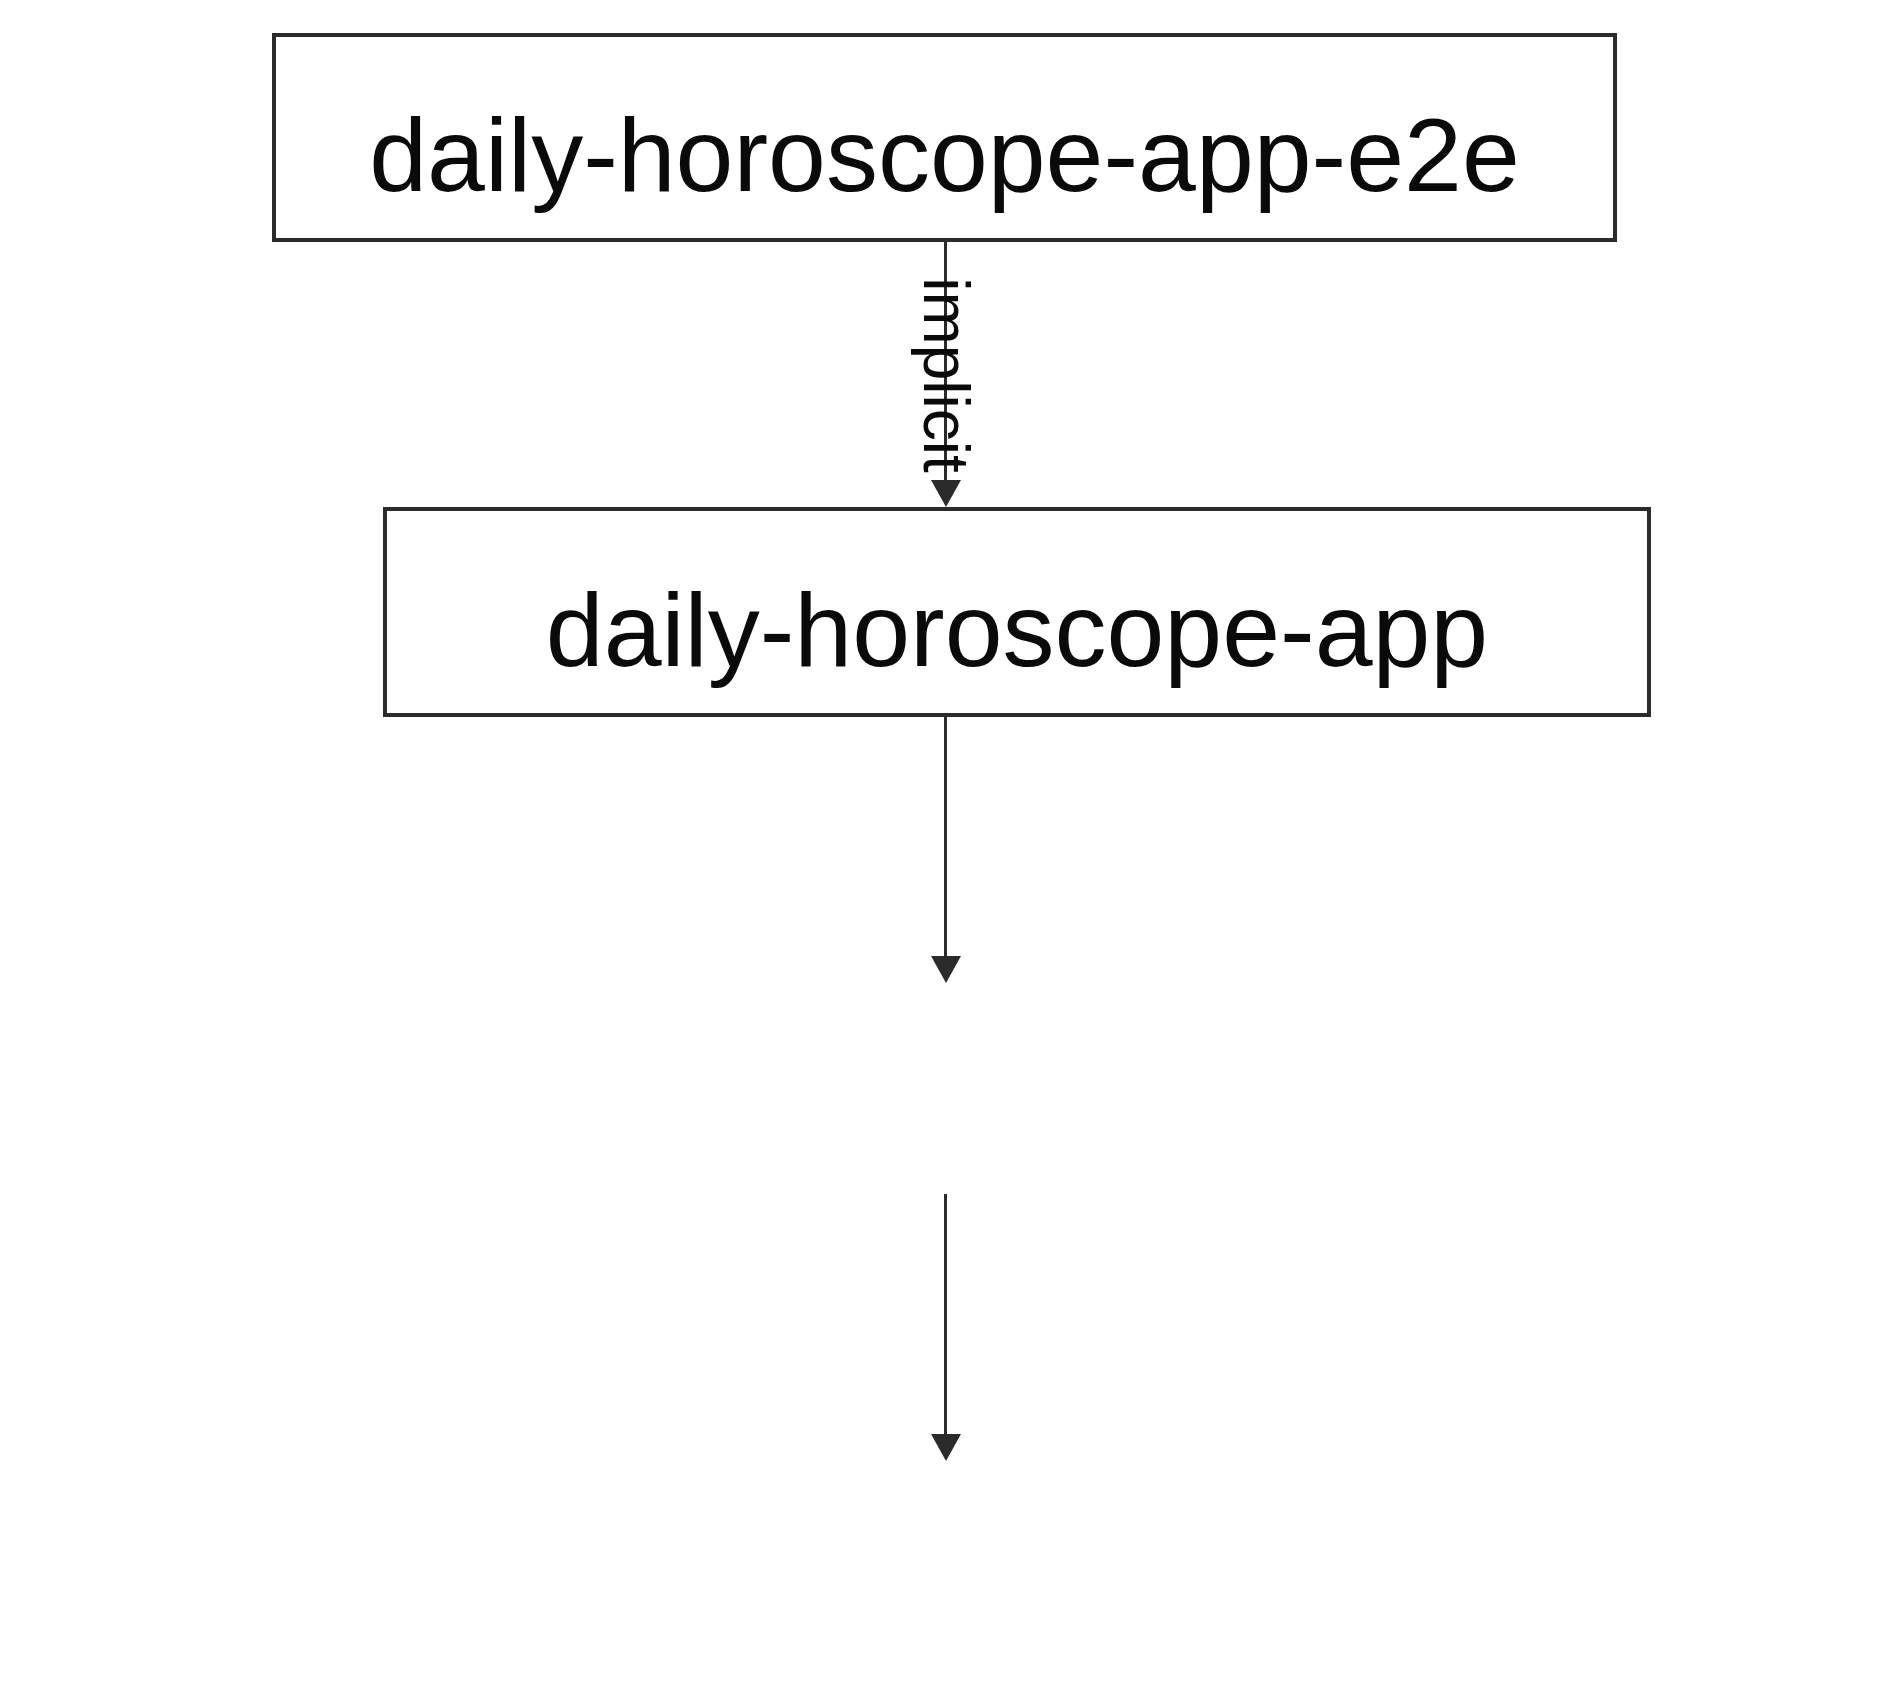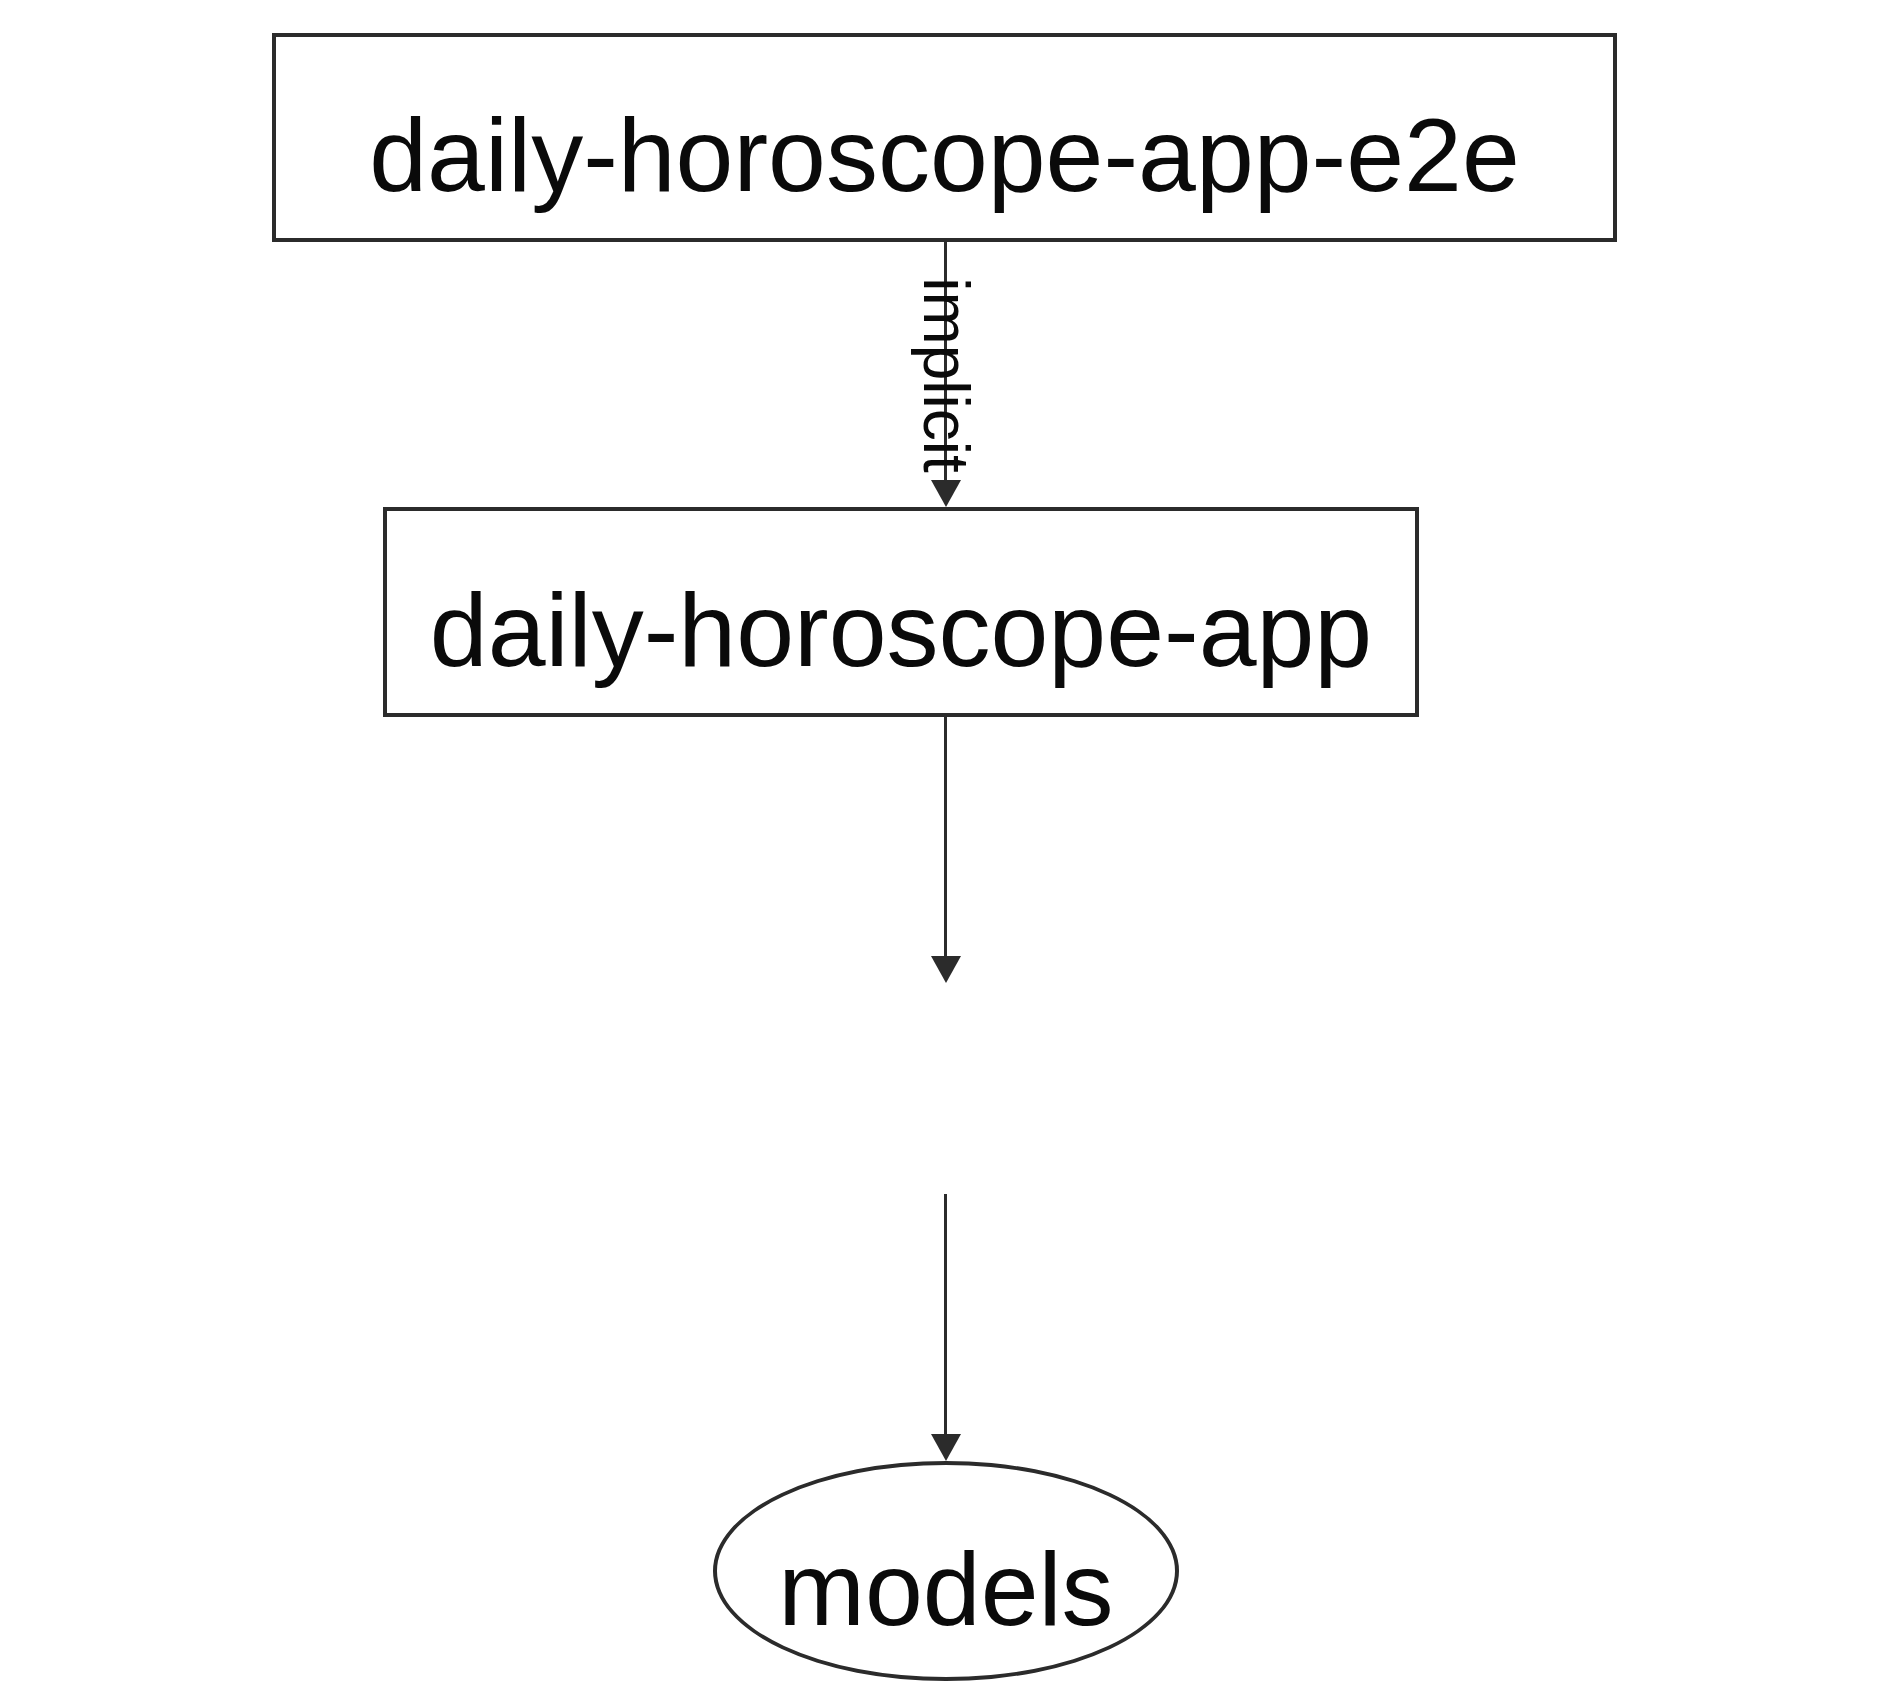"daily-horoscope-app" div.node { width: 1036px -> 1268px }
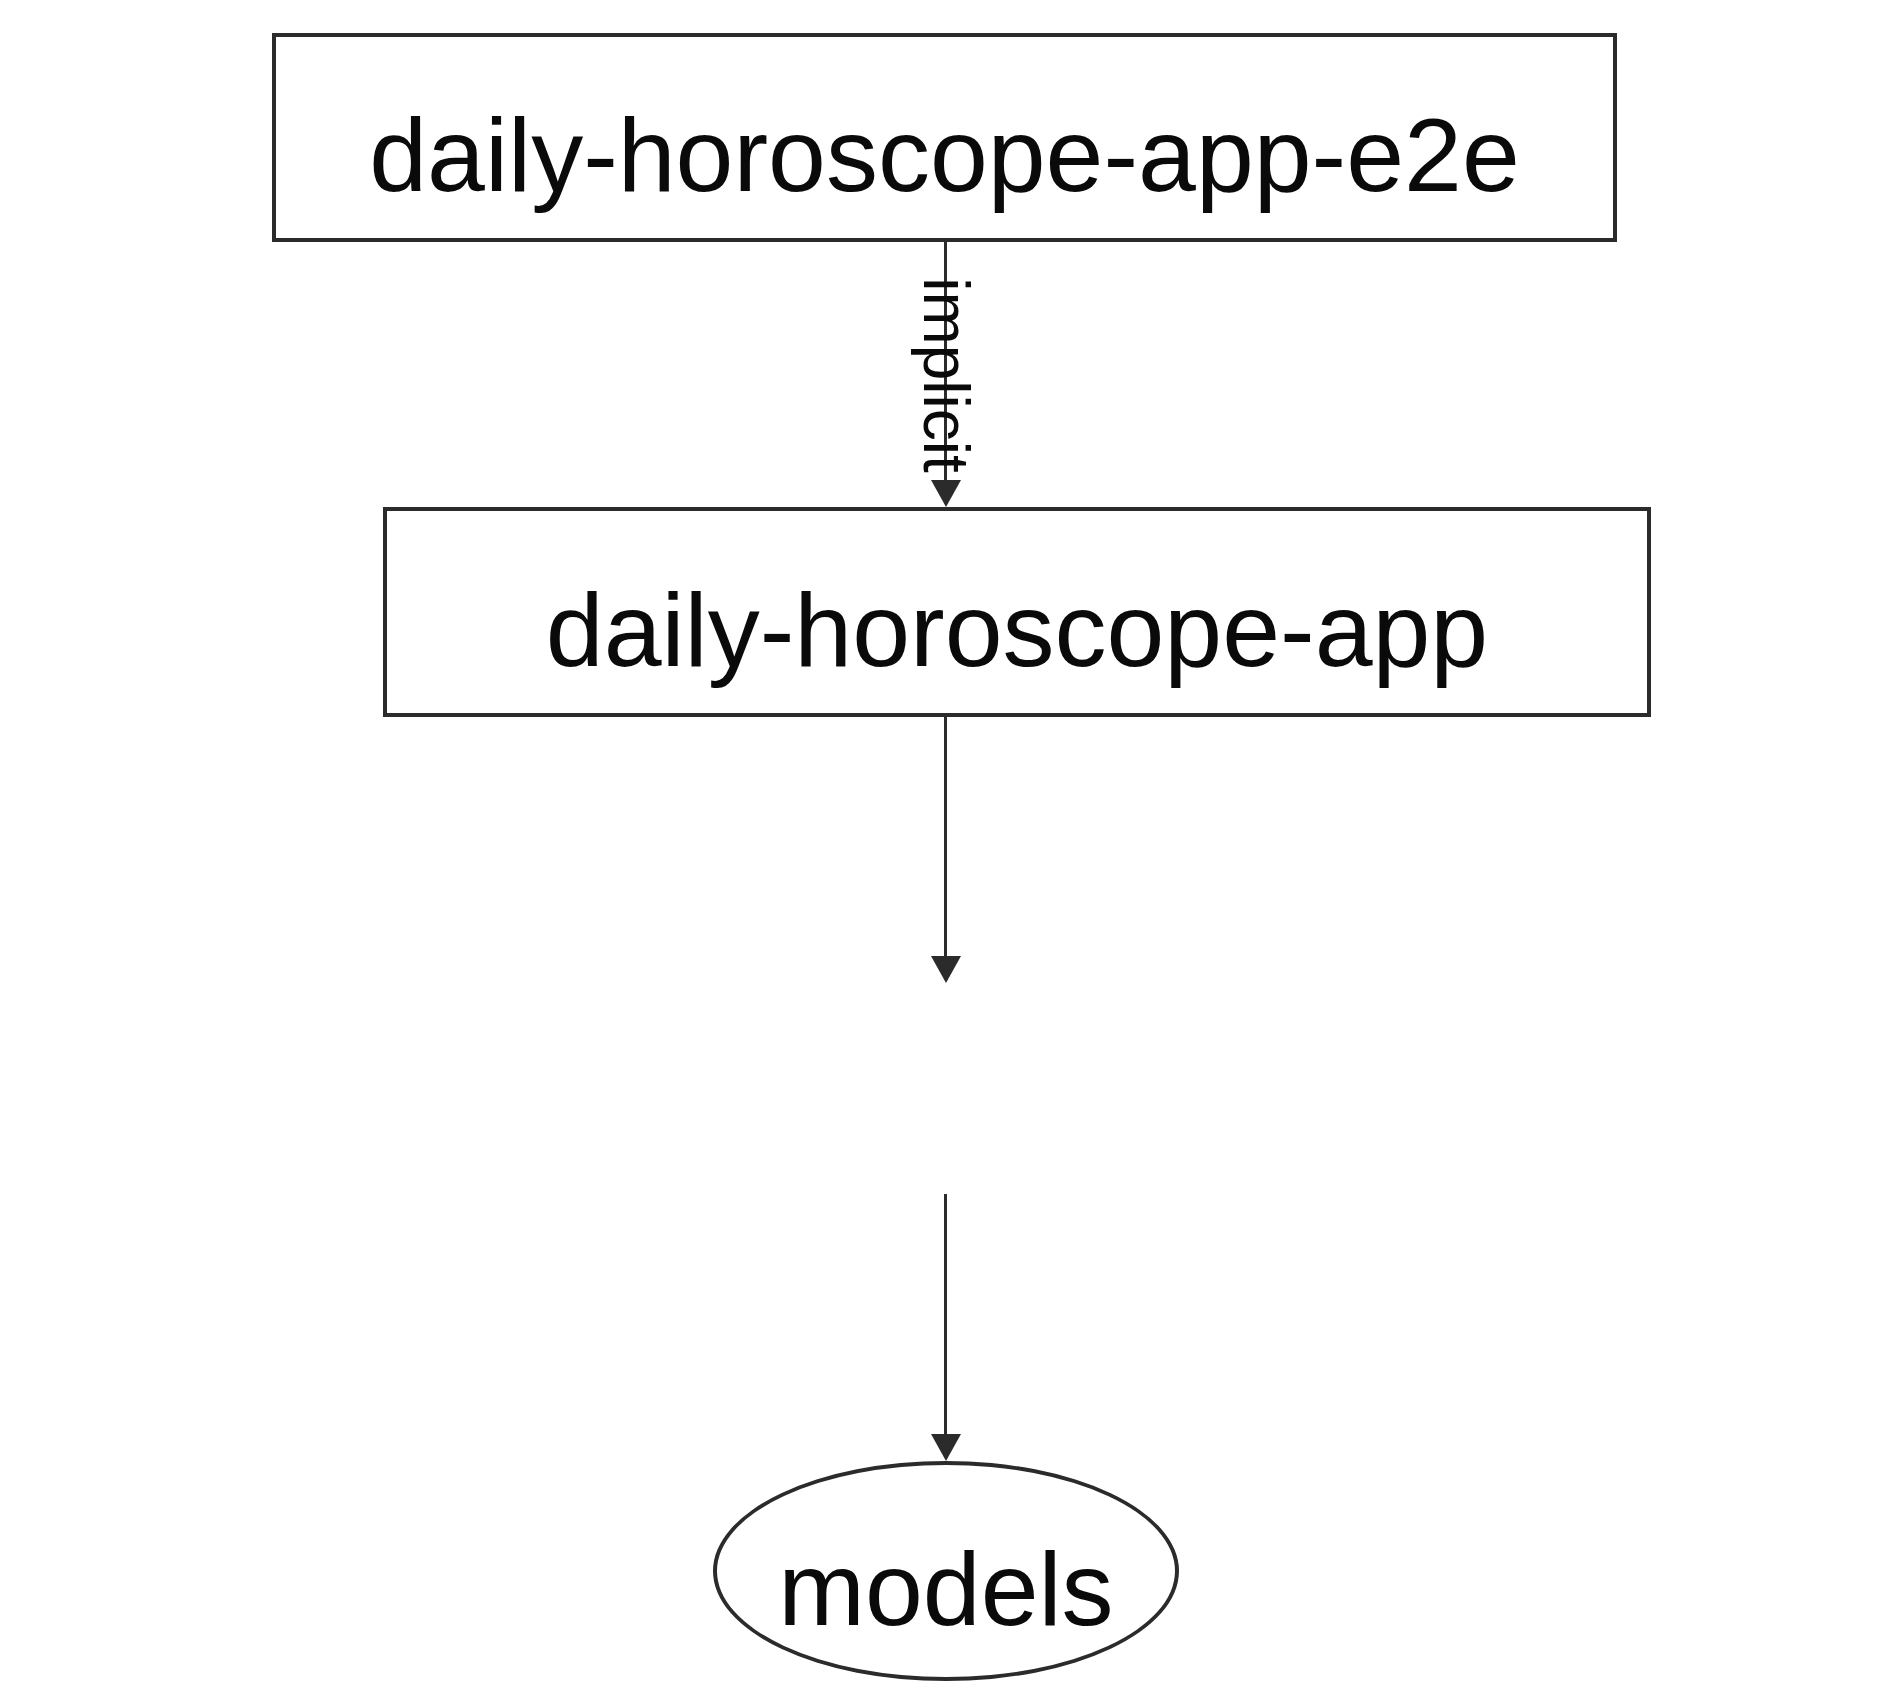"models" div.node { html: <div> <span>models</span> </div> -> none }
